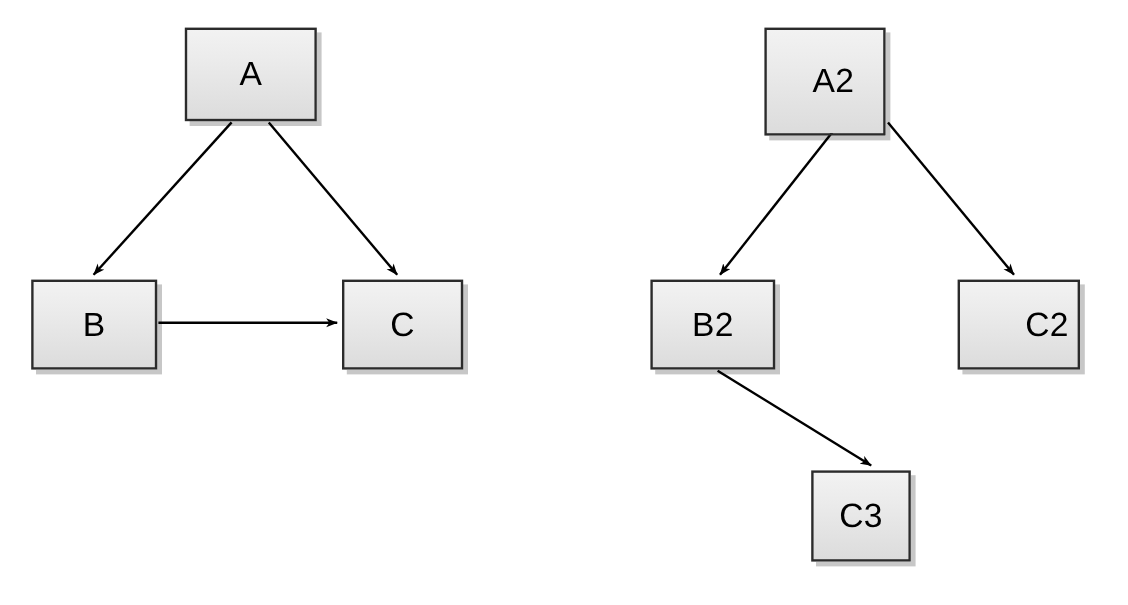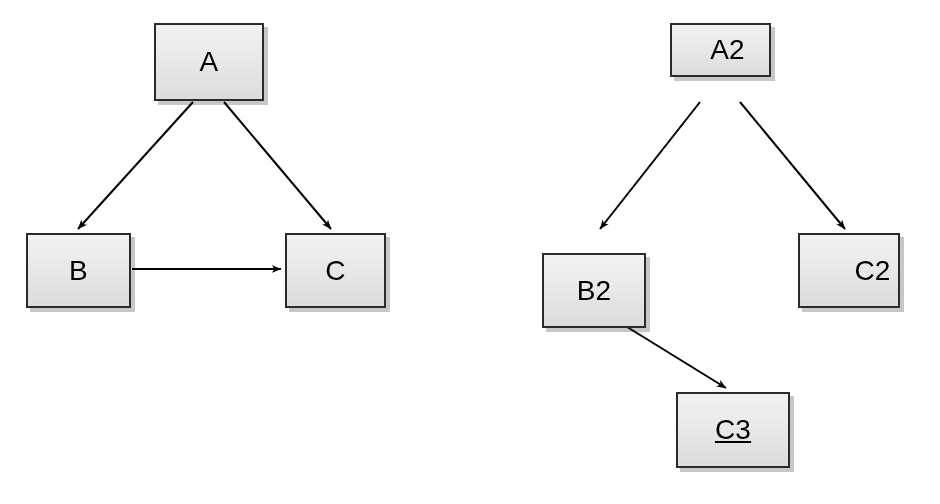"A2" div.node { height: 54px -> 90px; left: 670px -> 637px }
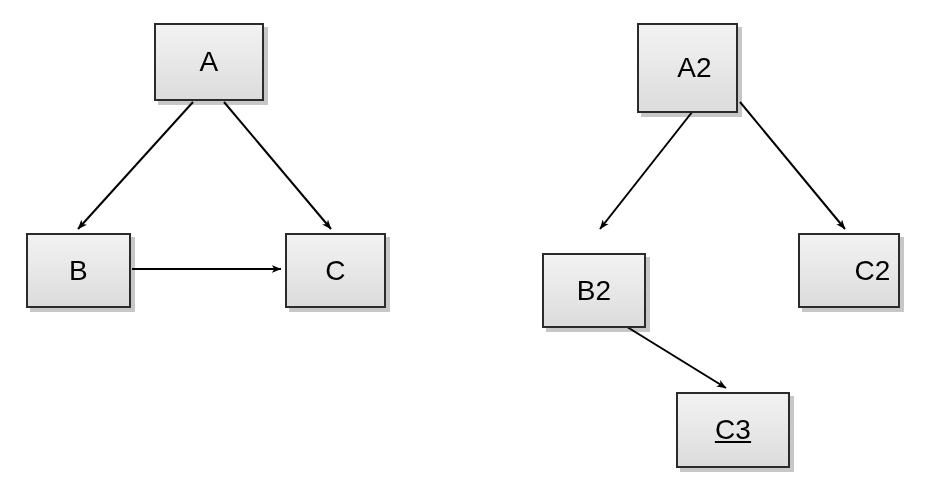"B2" div.node { margin-top: 20px -> none }
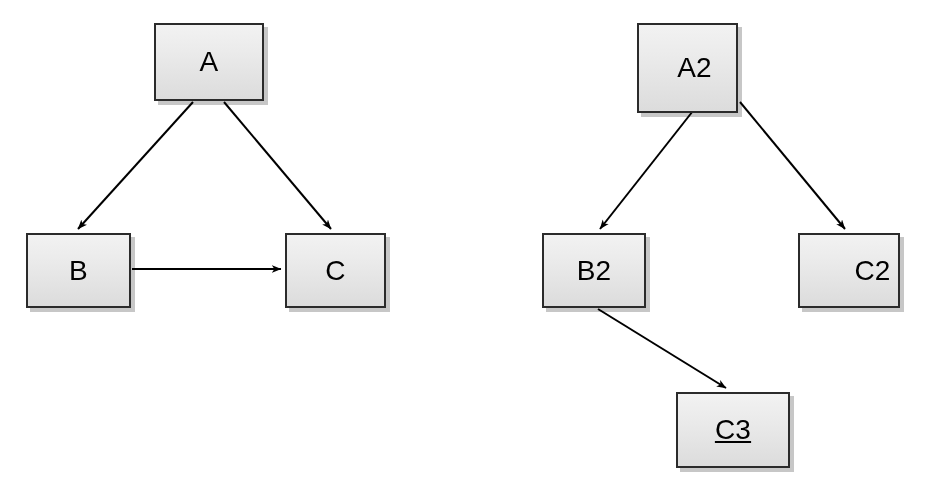"C3" div.node { text-decoration: underline -> none; width: 114px -> 83px }
